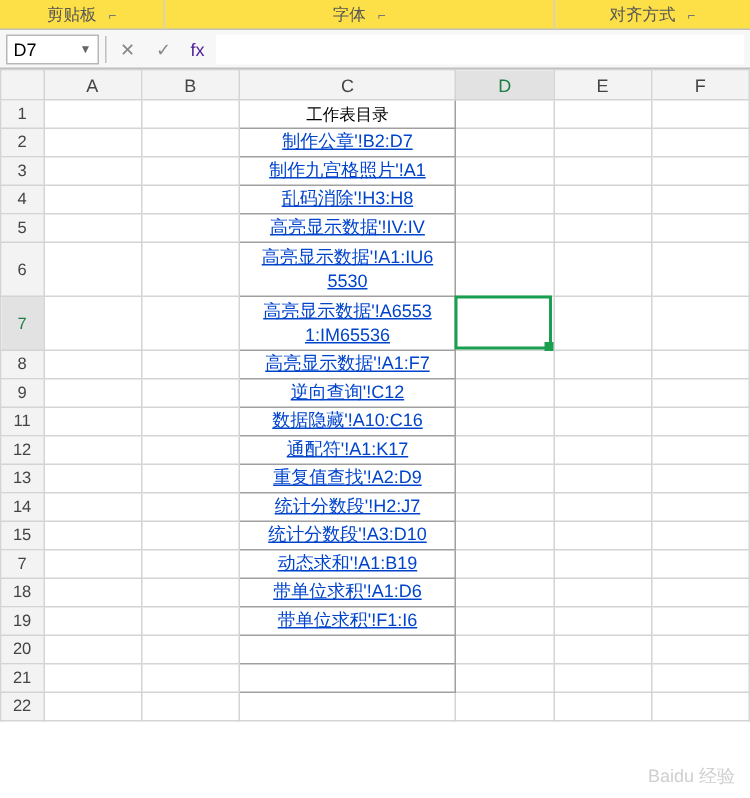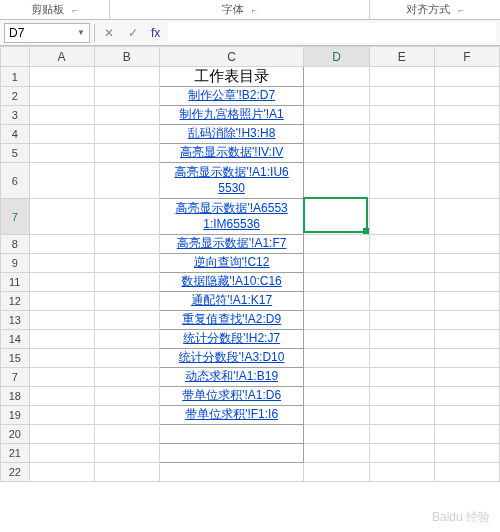"剪贴板" .ribbon-row { background: #ffffff -> #fde047 }
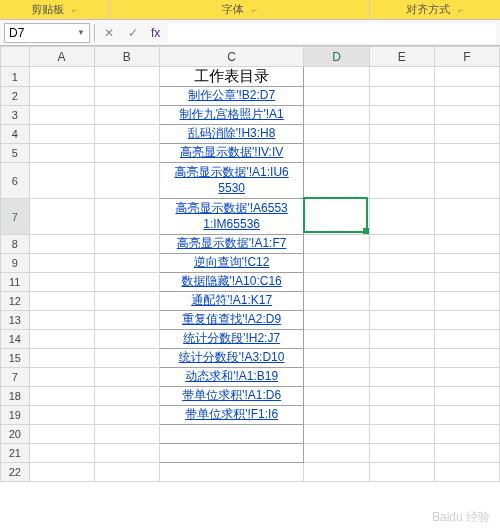"D7" .namebox { width: 86px -> 62px }
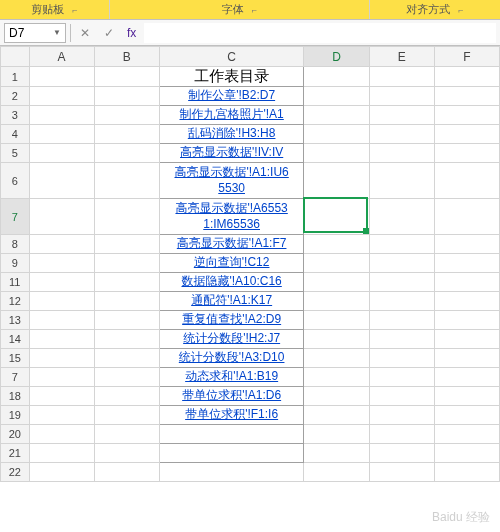"工作表目录" td.title-cell { font-size: 15px -> 11px }
